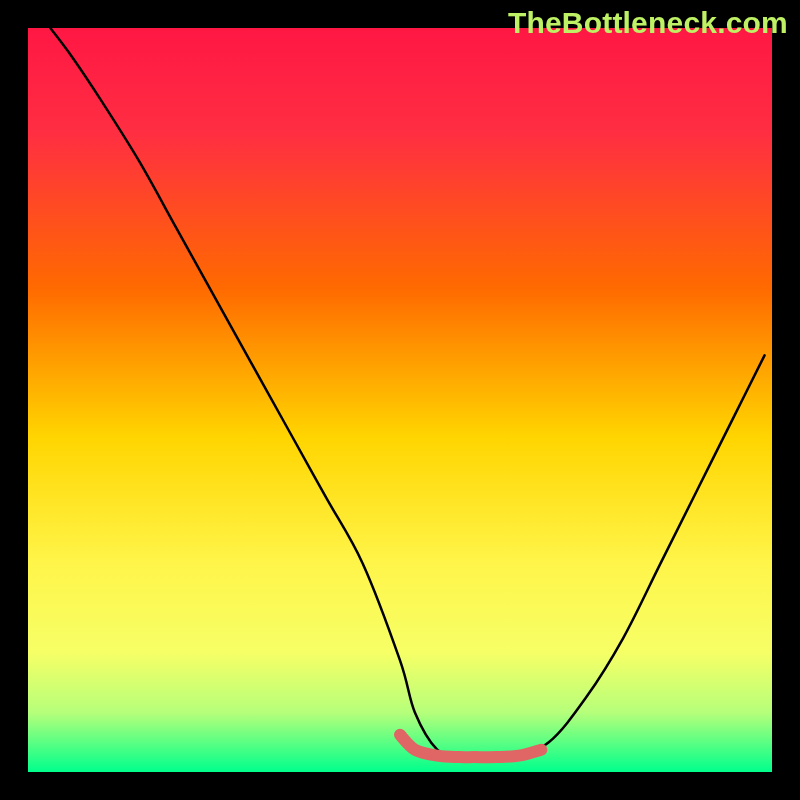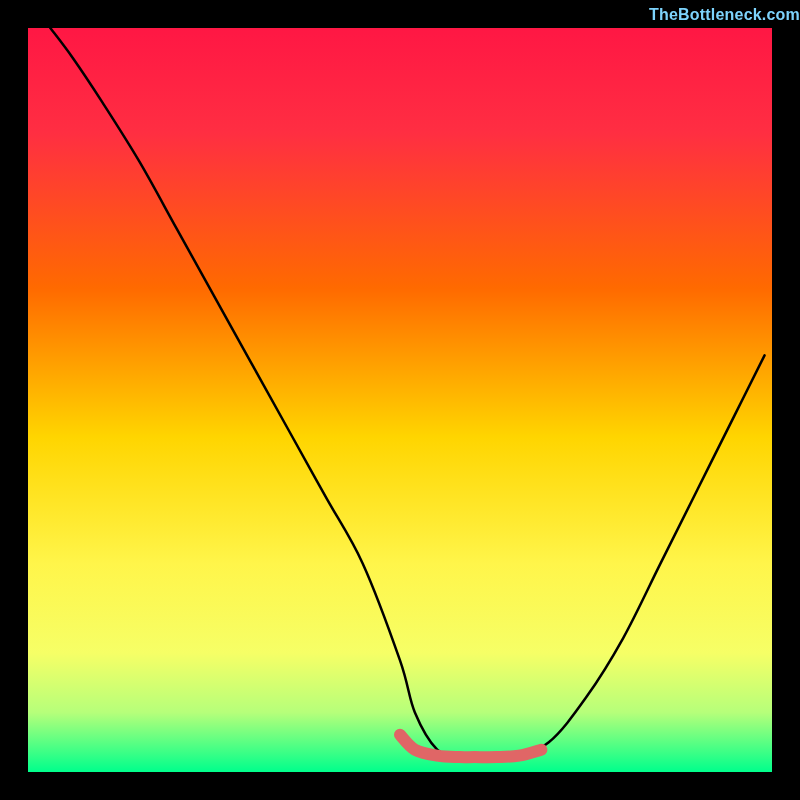"TheBottleneck.com" .watermark { color: #7dd3fc -> #bef264; font-size: 16px -> 30px; right: 0 -> 12px }
